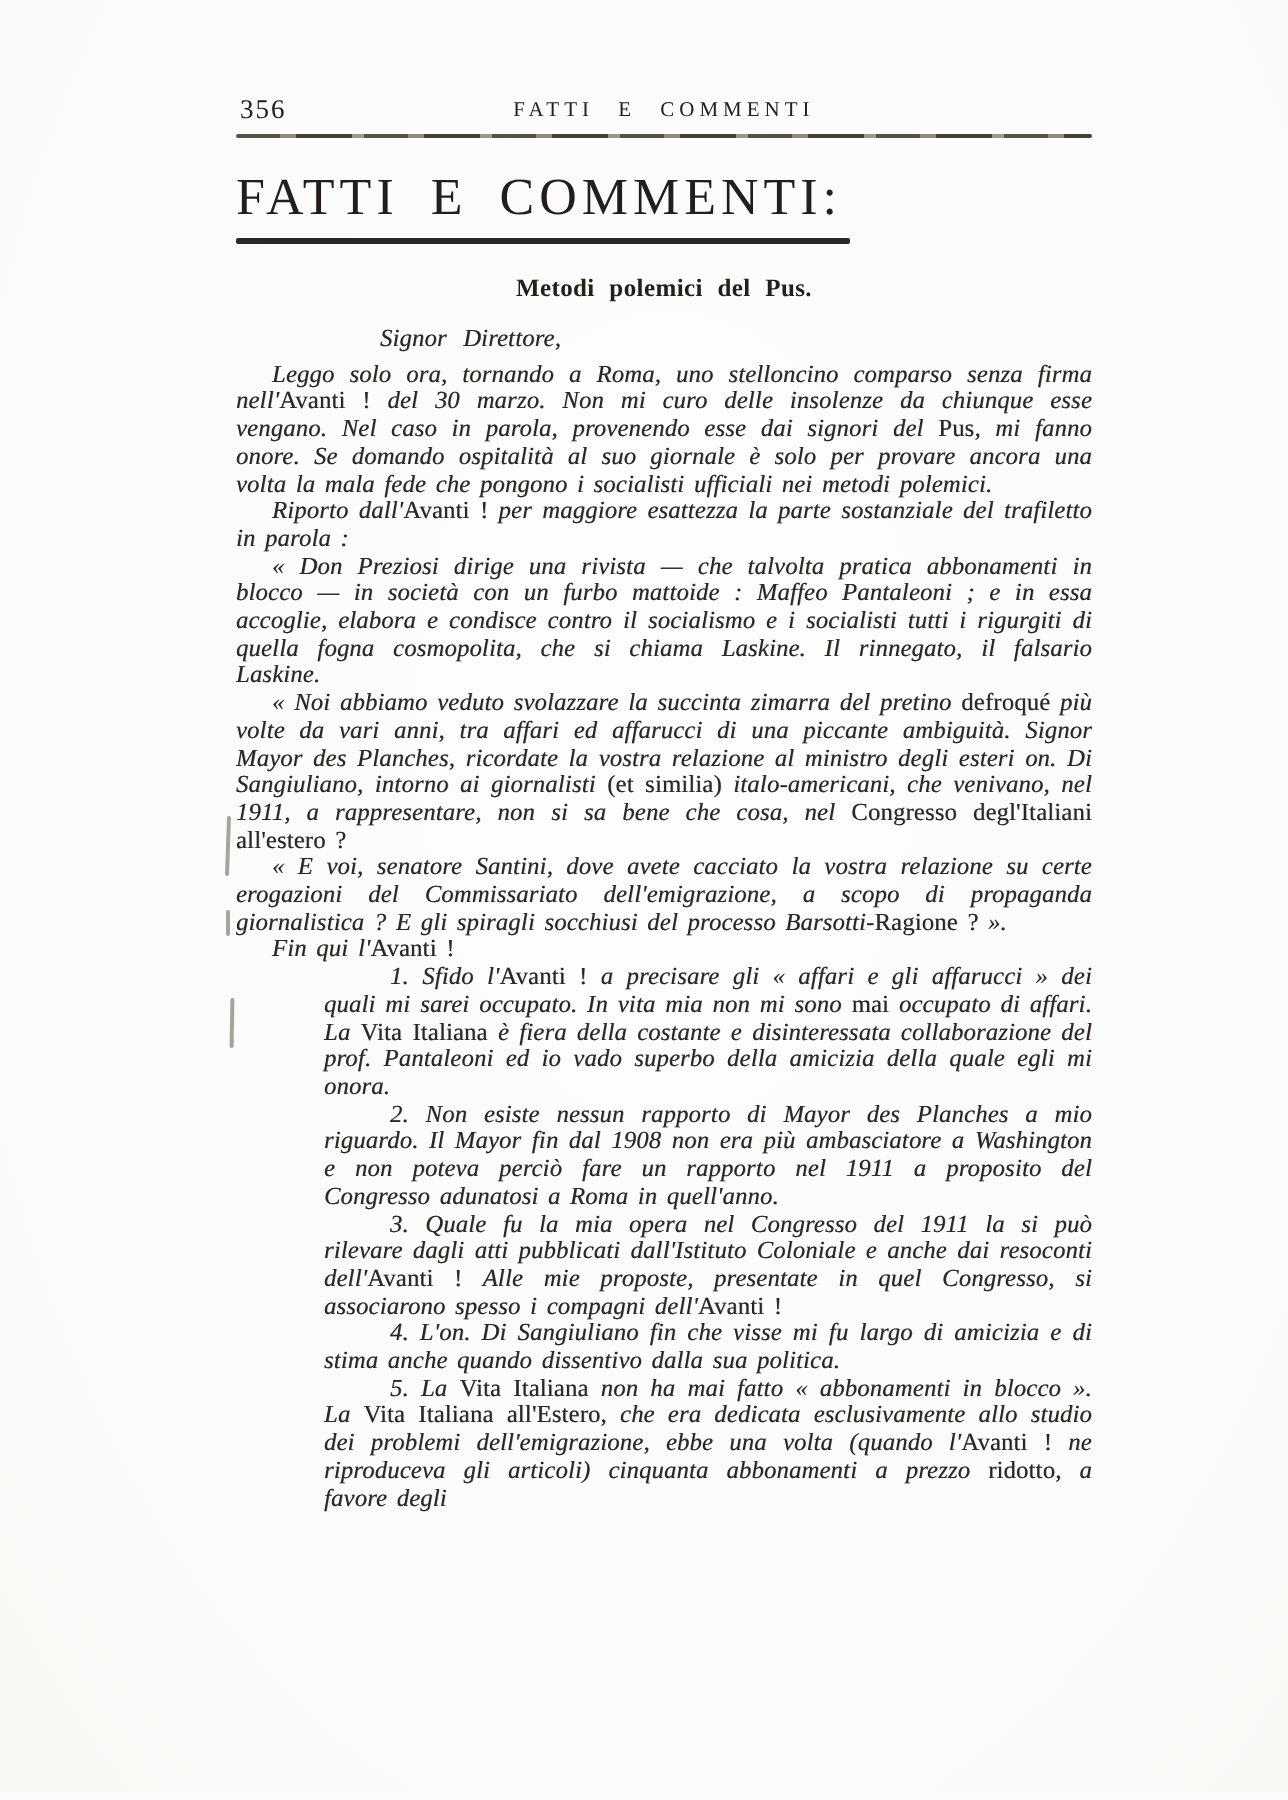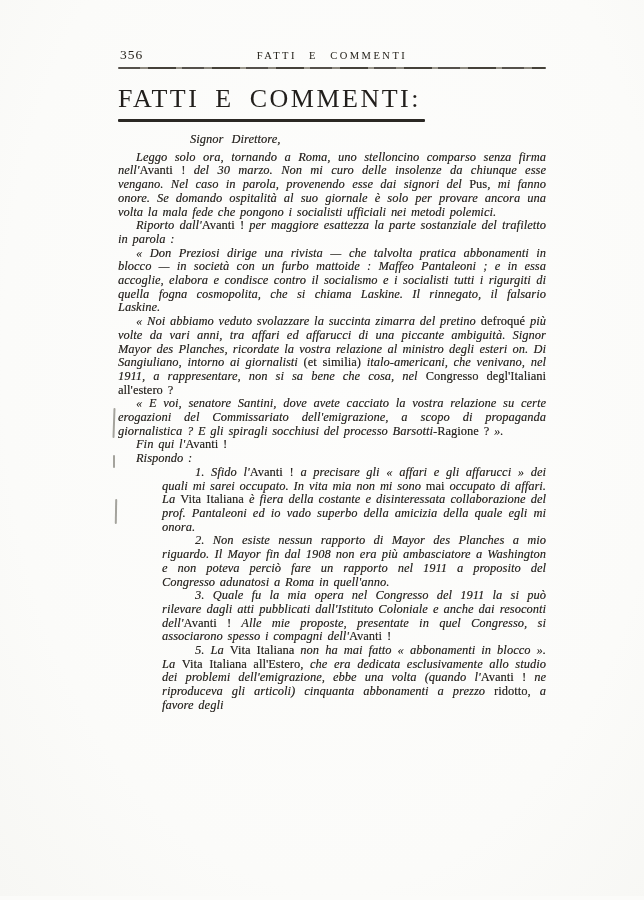"Metodi polemici del Pus." div.section-heading { html: none -> <div>Metodi polemici del Pus.</div> }
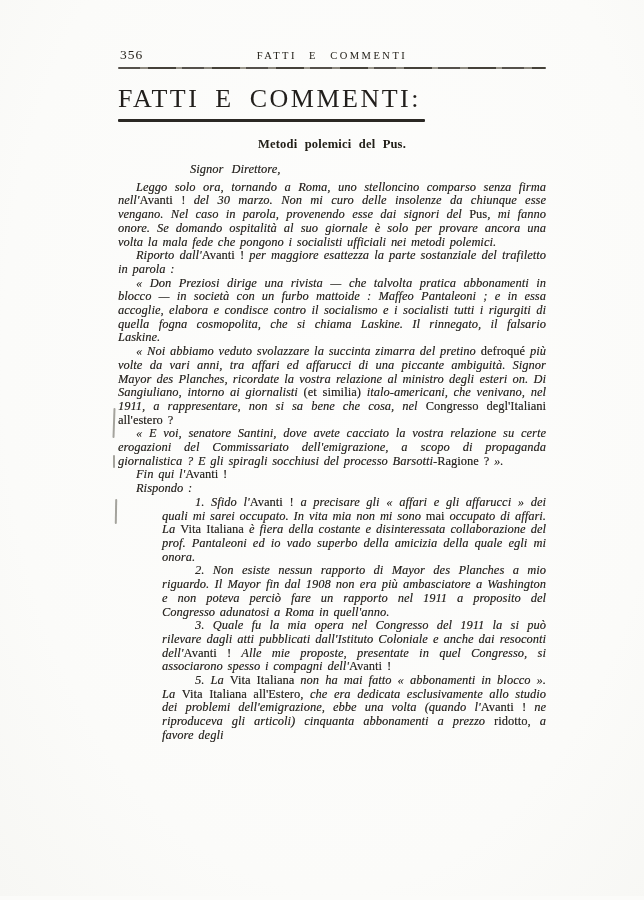"Rispondo :" p.para { html: <p><span>Rispondo :</span></p> -> none }
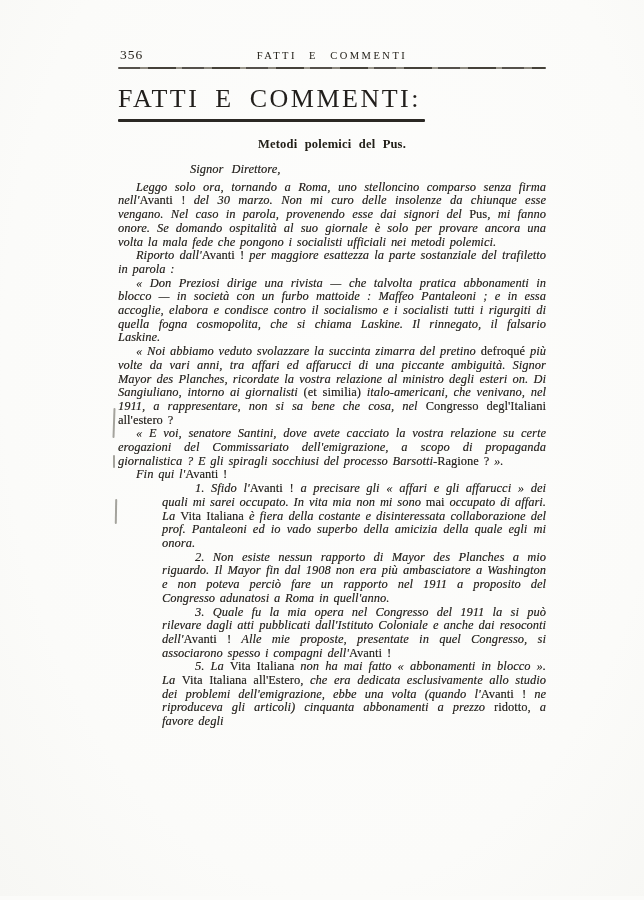"4. L'on. Di Sangiuliano fin" p.para { html: none -> <p><span>4. L'on. Di Sangiuliano fin che visse mi fu largo di amicizia e di stima anche quando dissentivo dalla sua politica.</span></p> }
